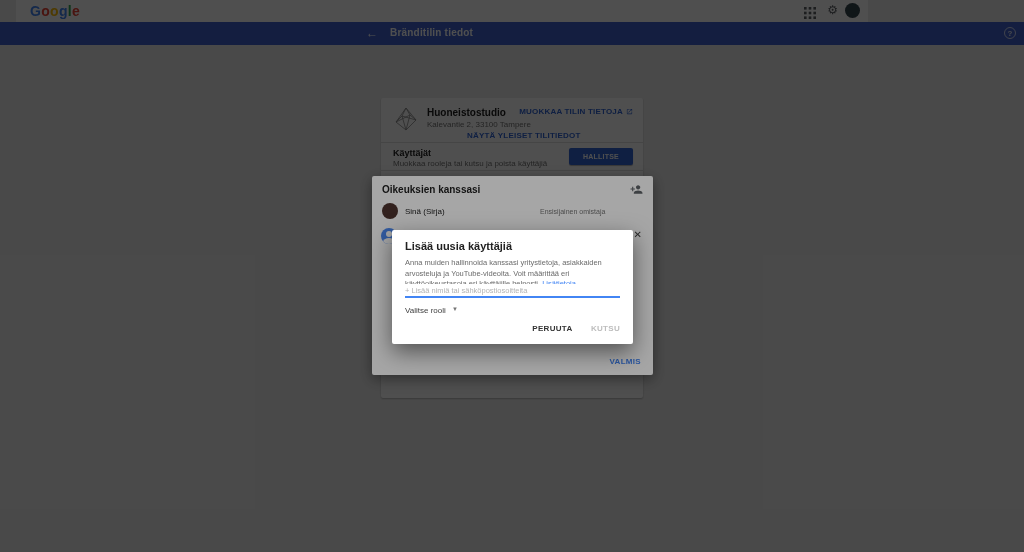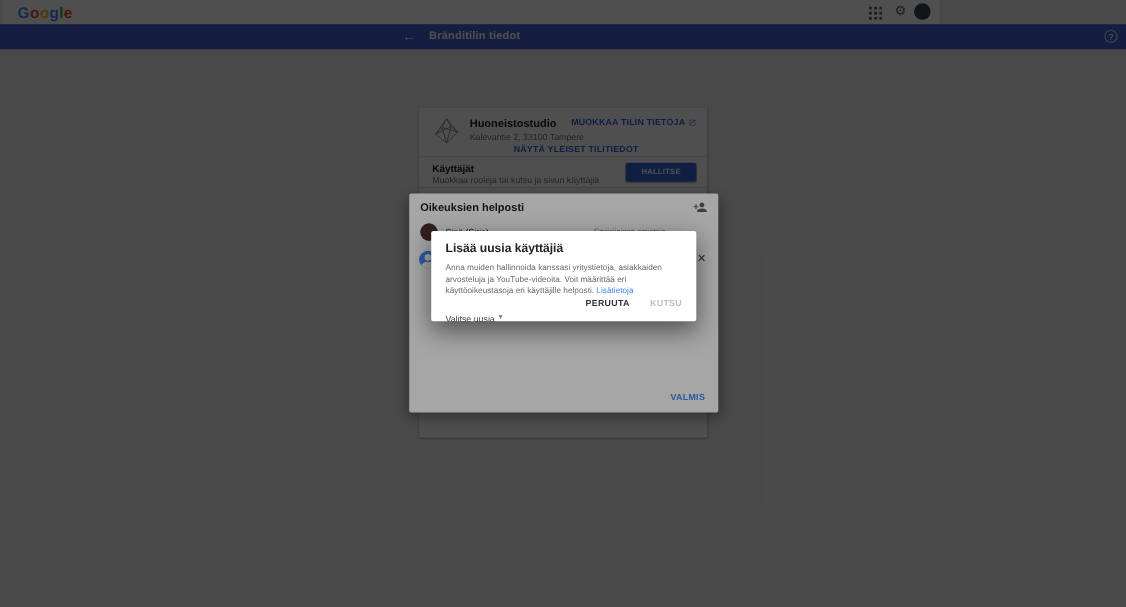"Google" .topbar { left: 2px -> 16px }
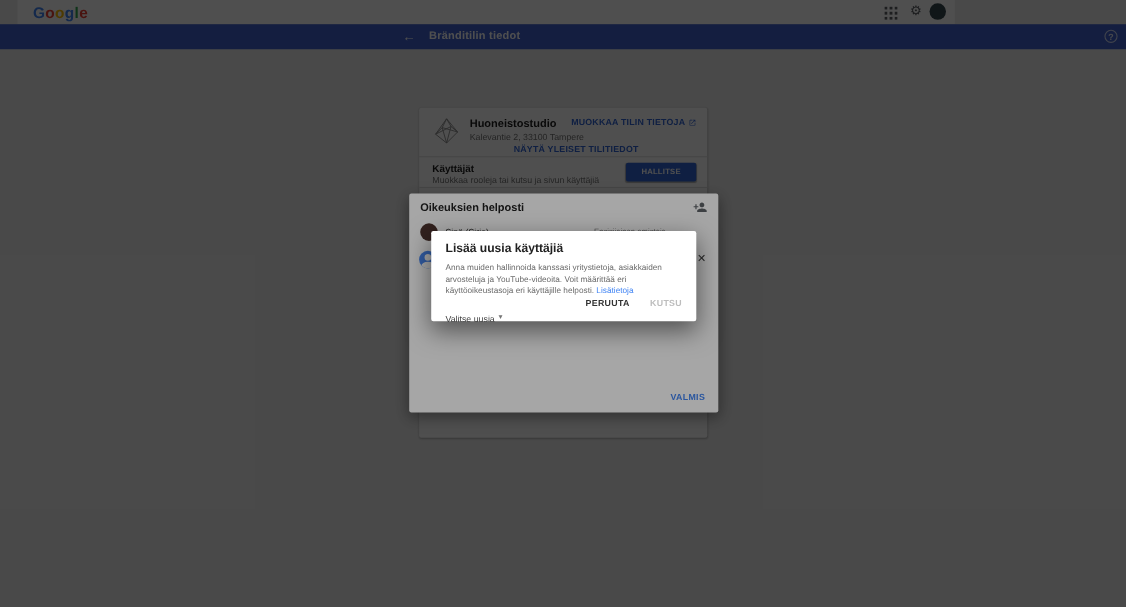"Muokkaa rooleja tai kutsu ja" div.sec-sub { text: sivun -> poista }
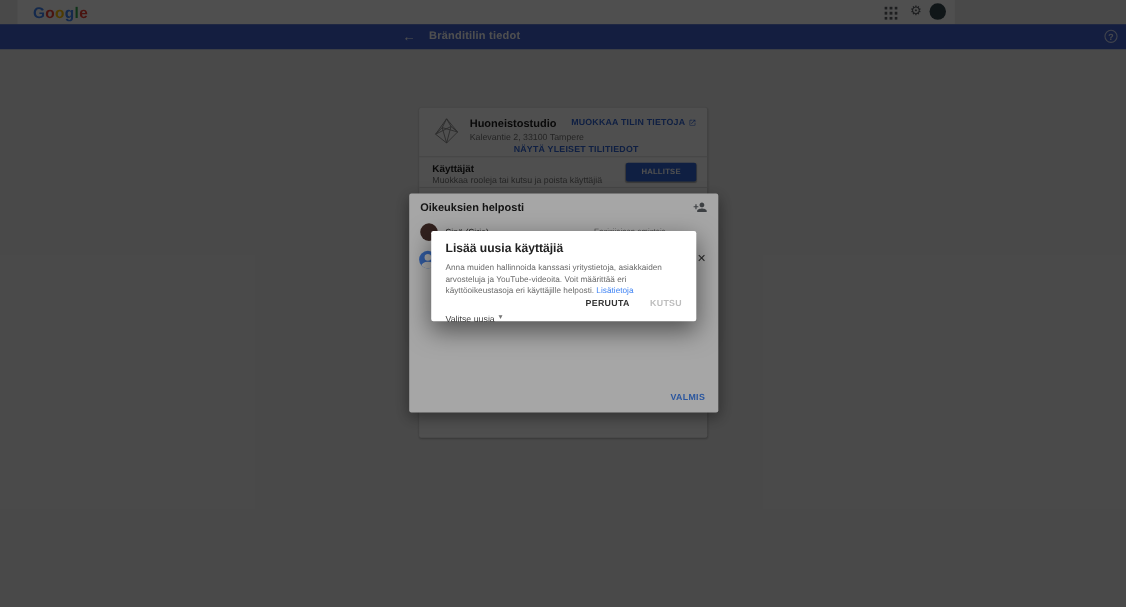"Oikeuksien helposti" div.perm-title { text: helposti -> kanssasi }
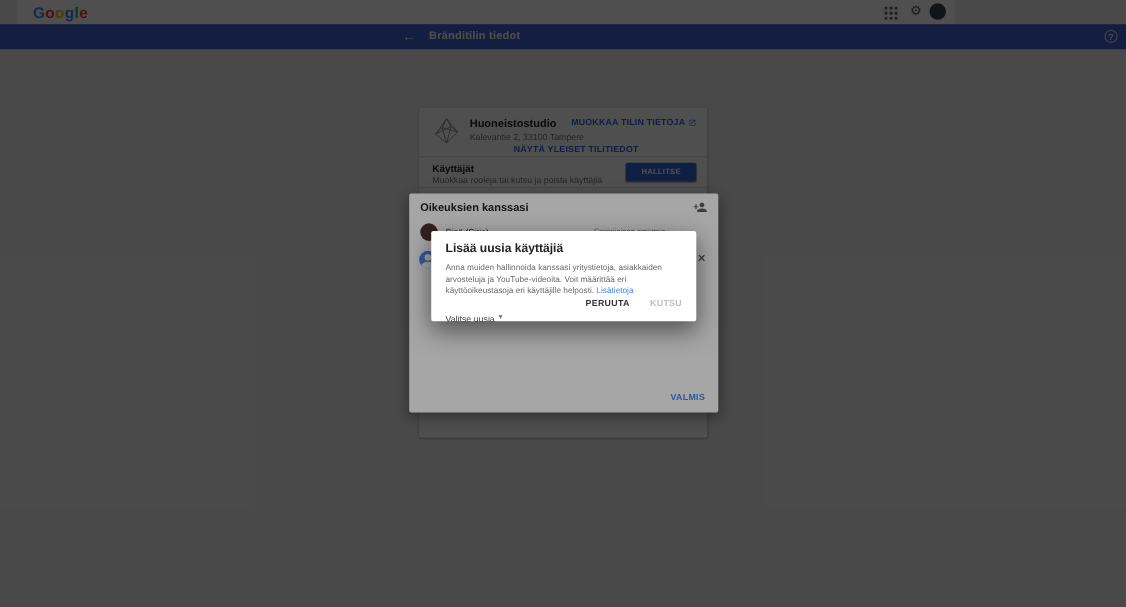"Lisää uusia käyttäjiä" .add-dialog { height: 82px -> 114px; top: 210px -> 230px }
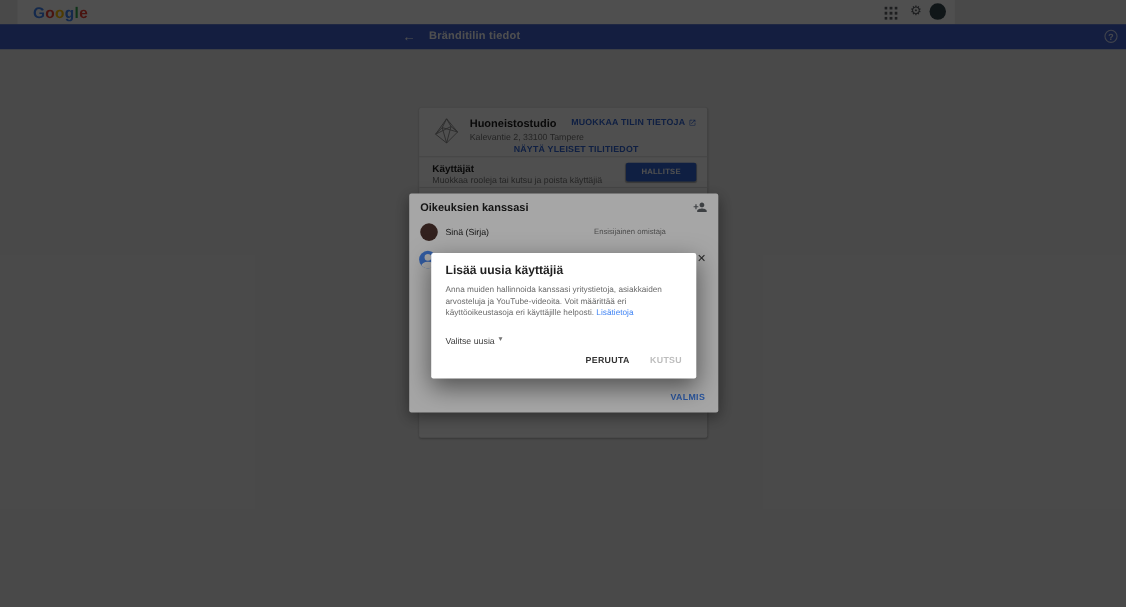"+ Lisää nimiä tai sähköpostiosoitteita" input.email-input { html: none -> <input> }
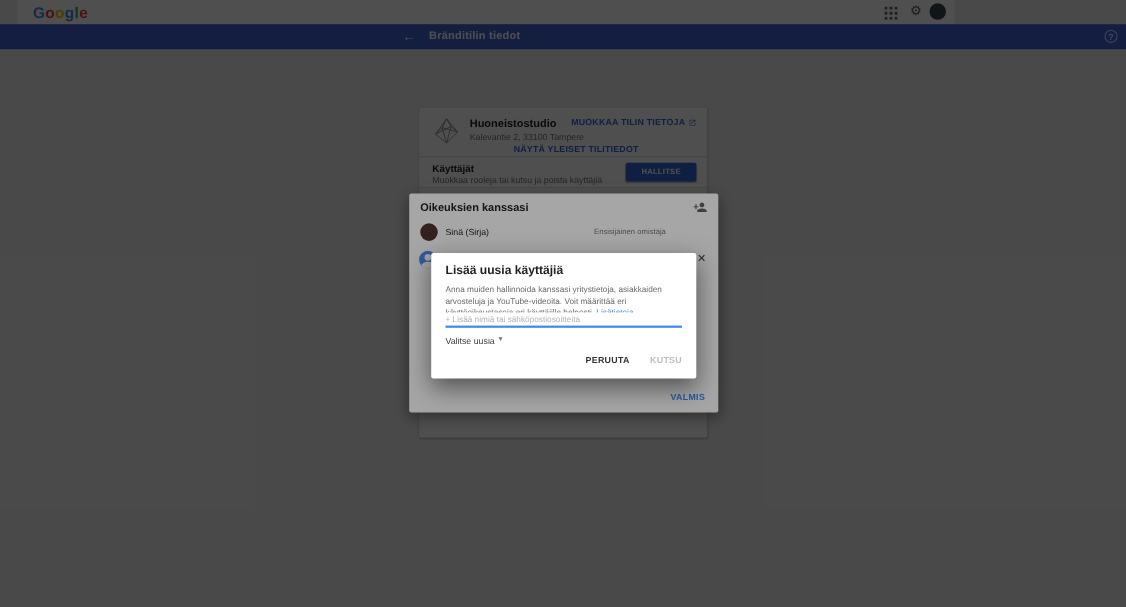"Valitse uusia" div.role-select { text: uusia -> rooli }
